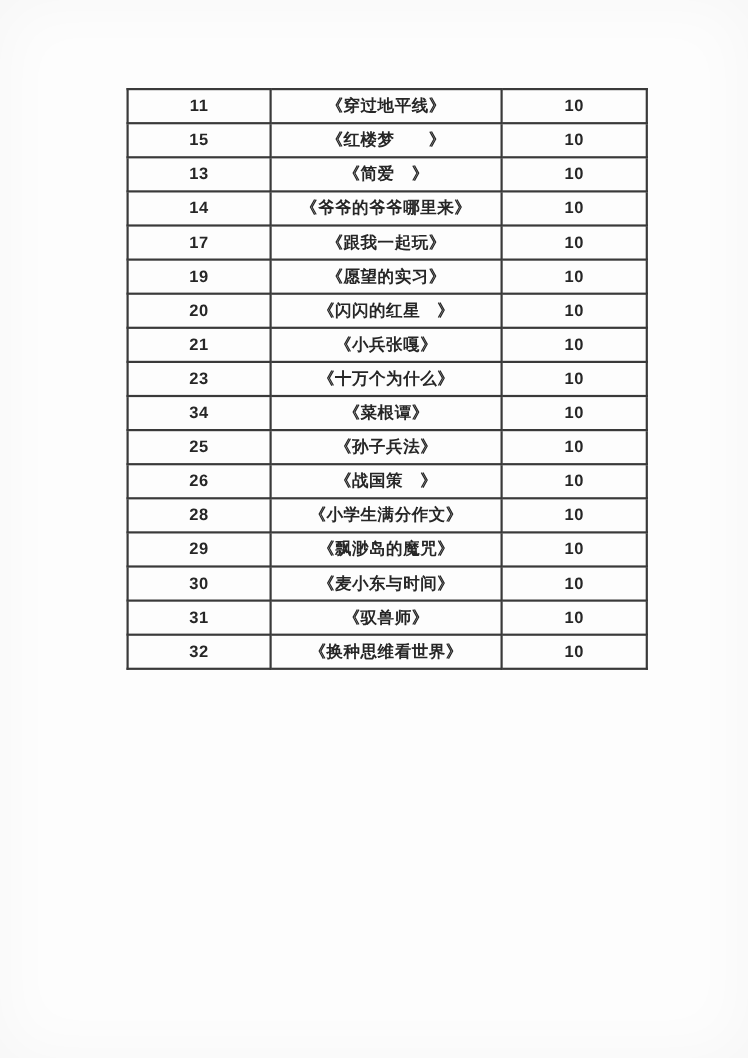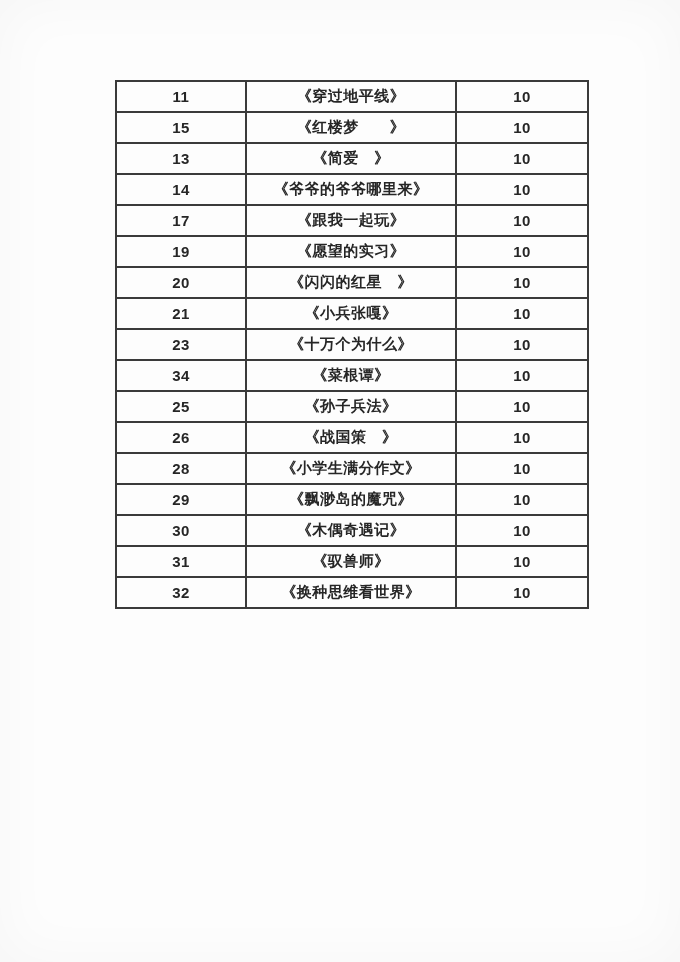"《木偶奇遇记》" td.col-title { text: 木偶奇遇记 -> 麦小东与时间 }
